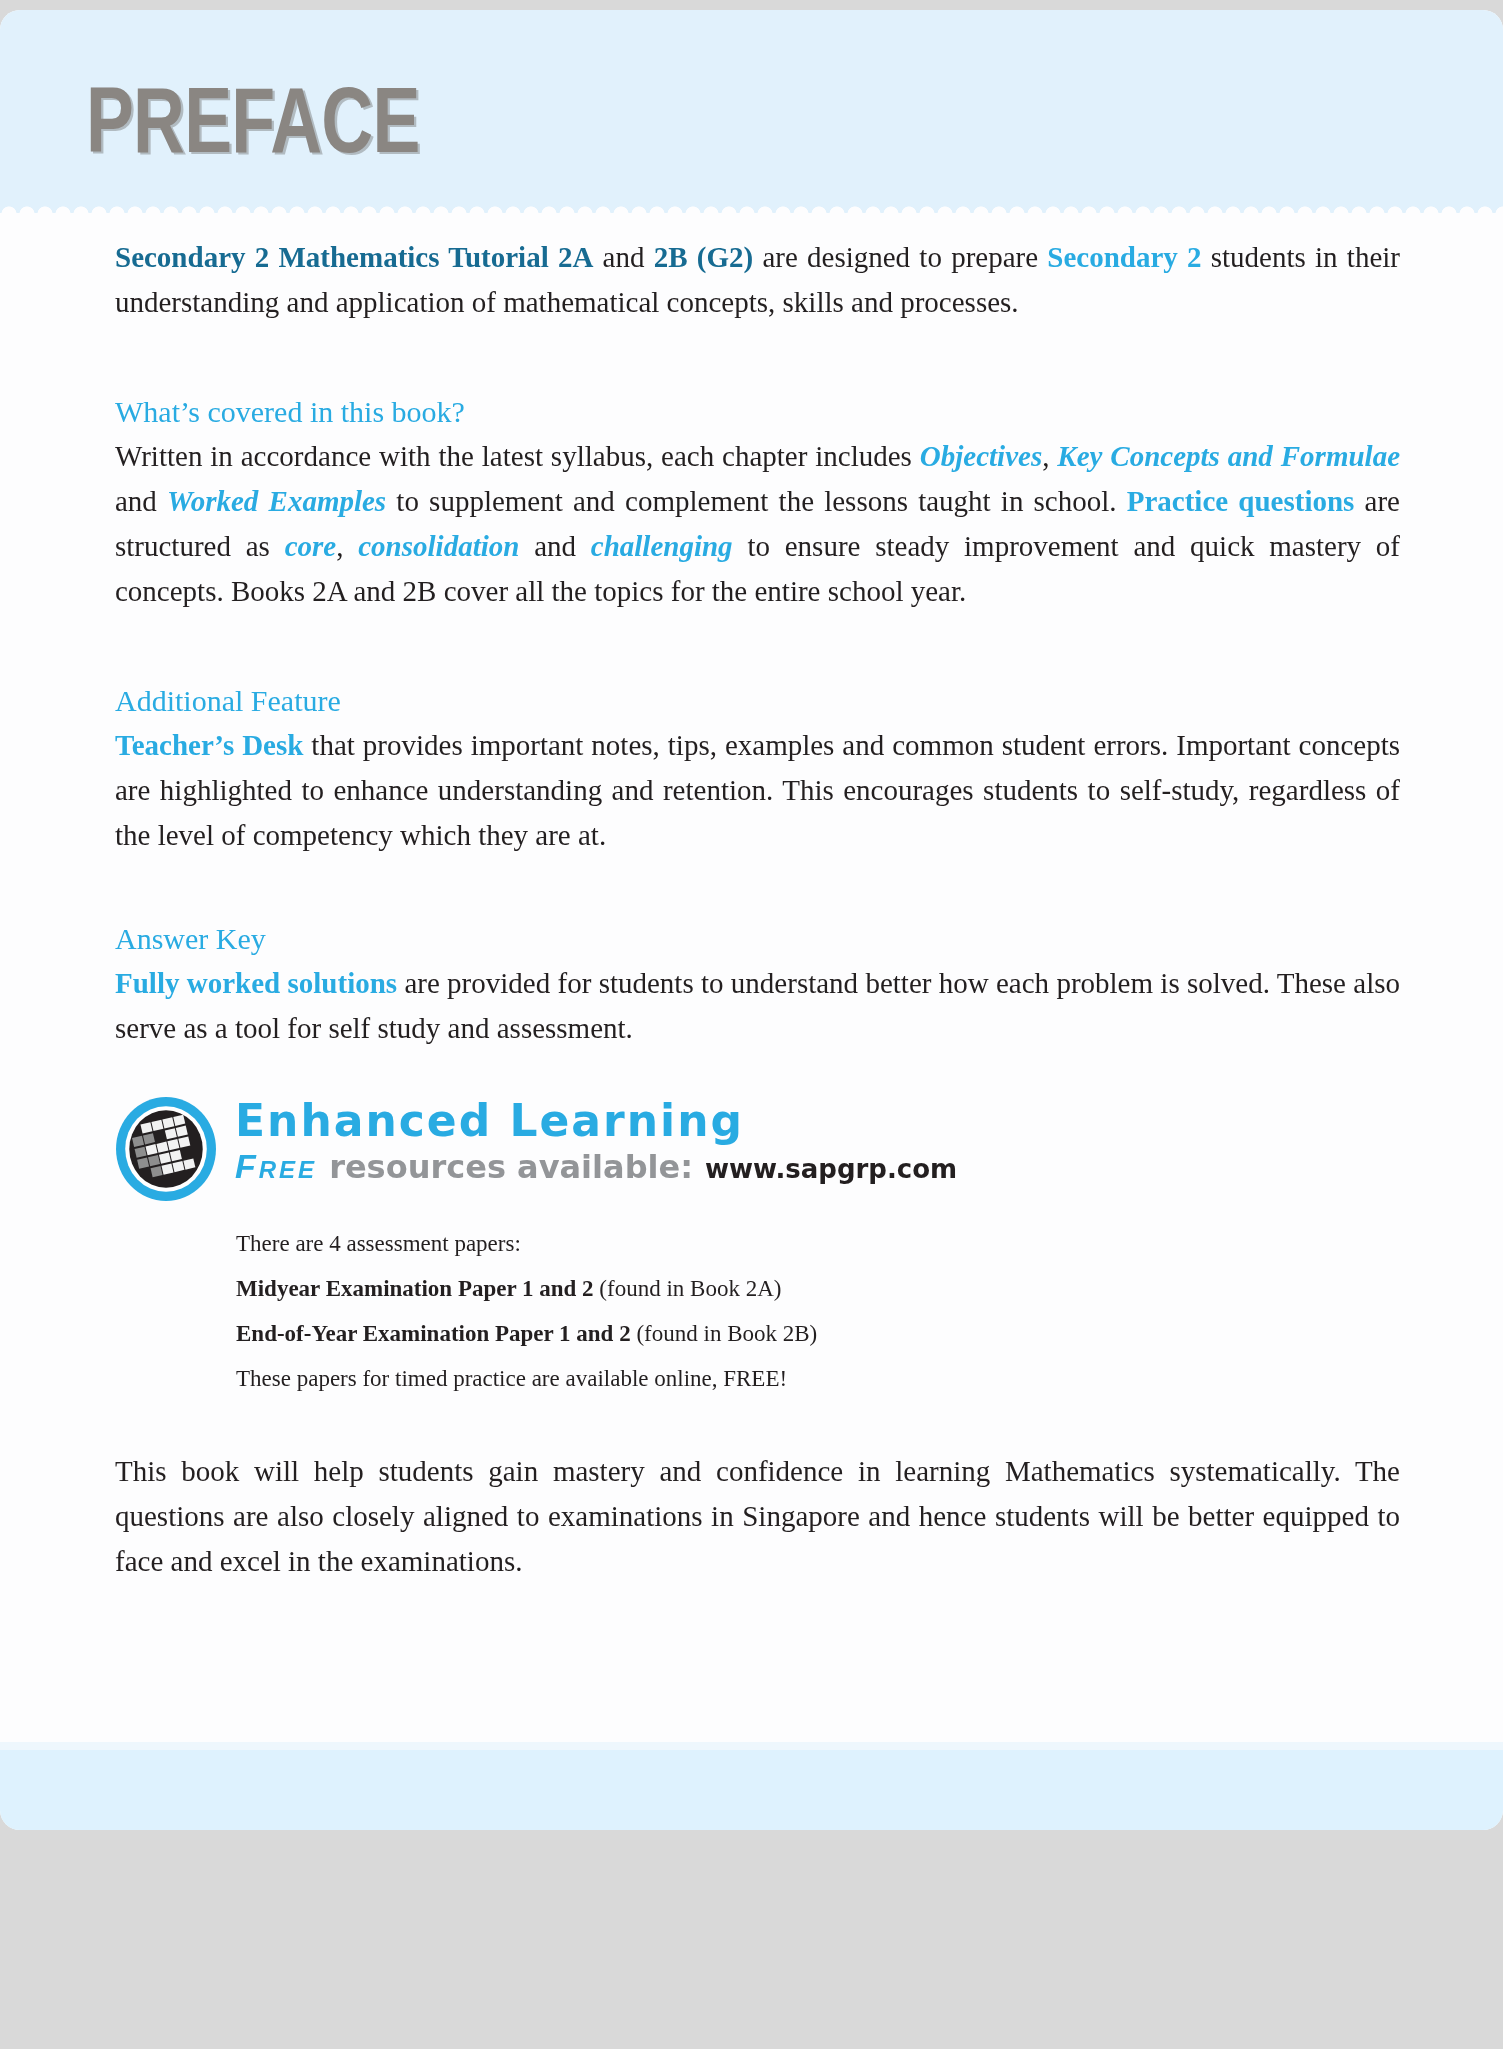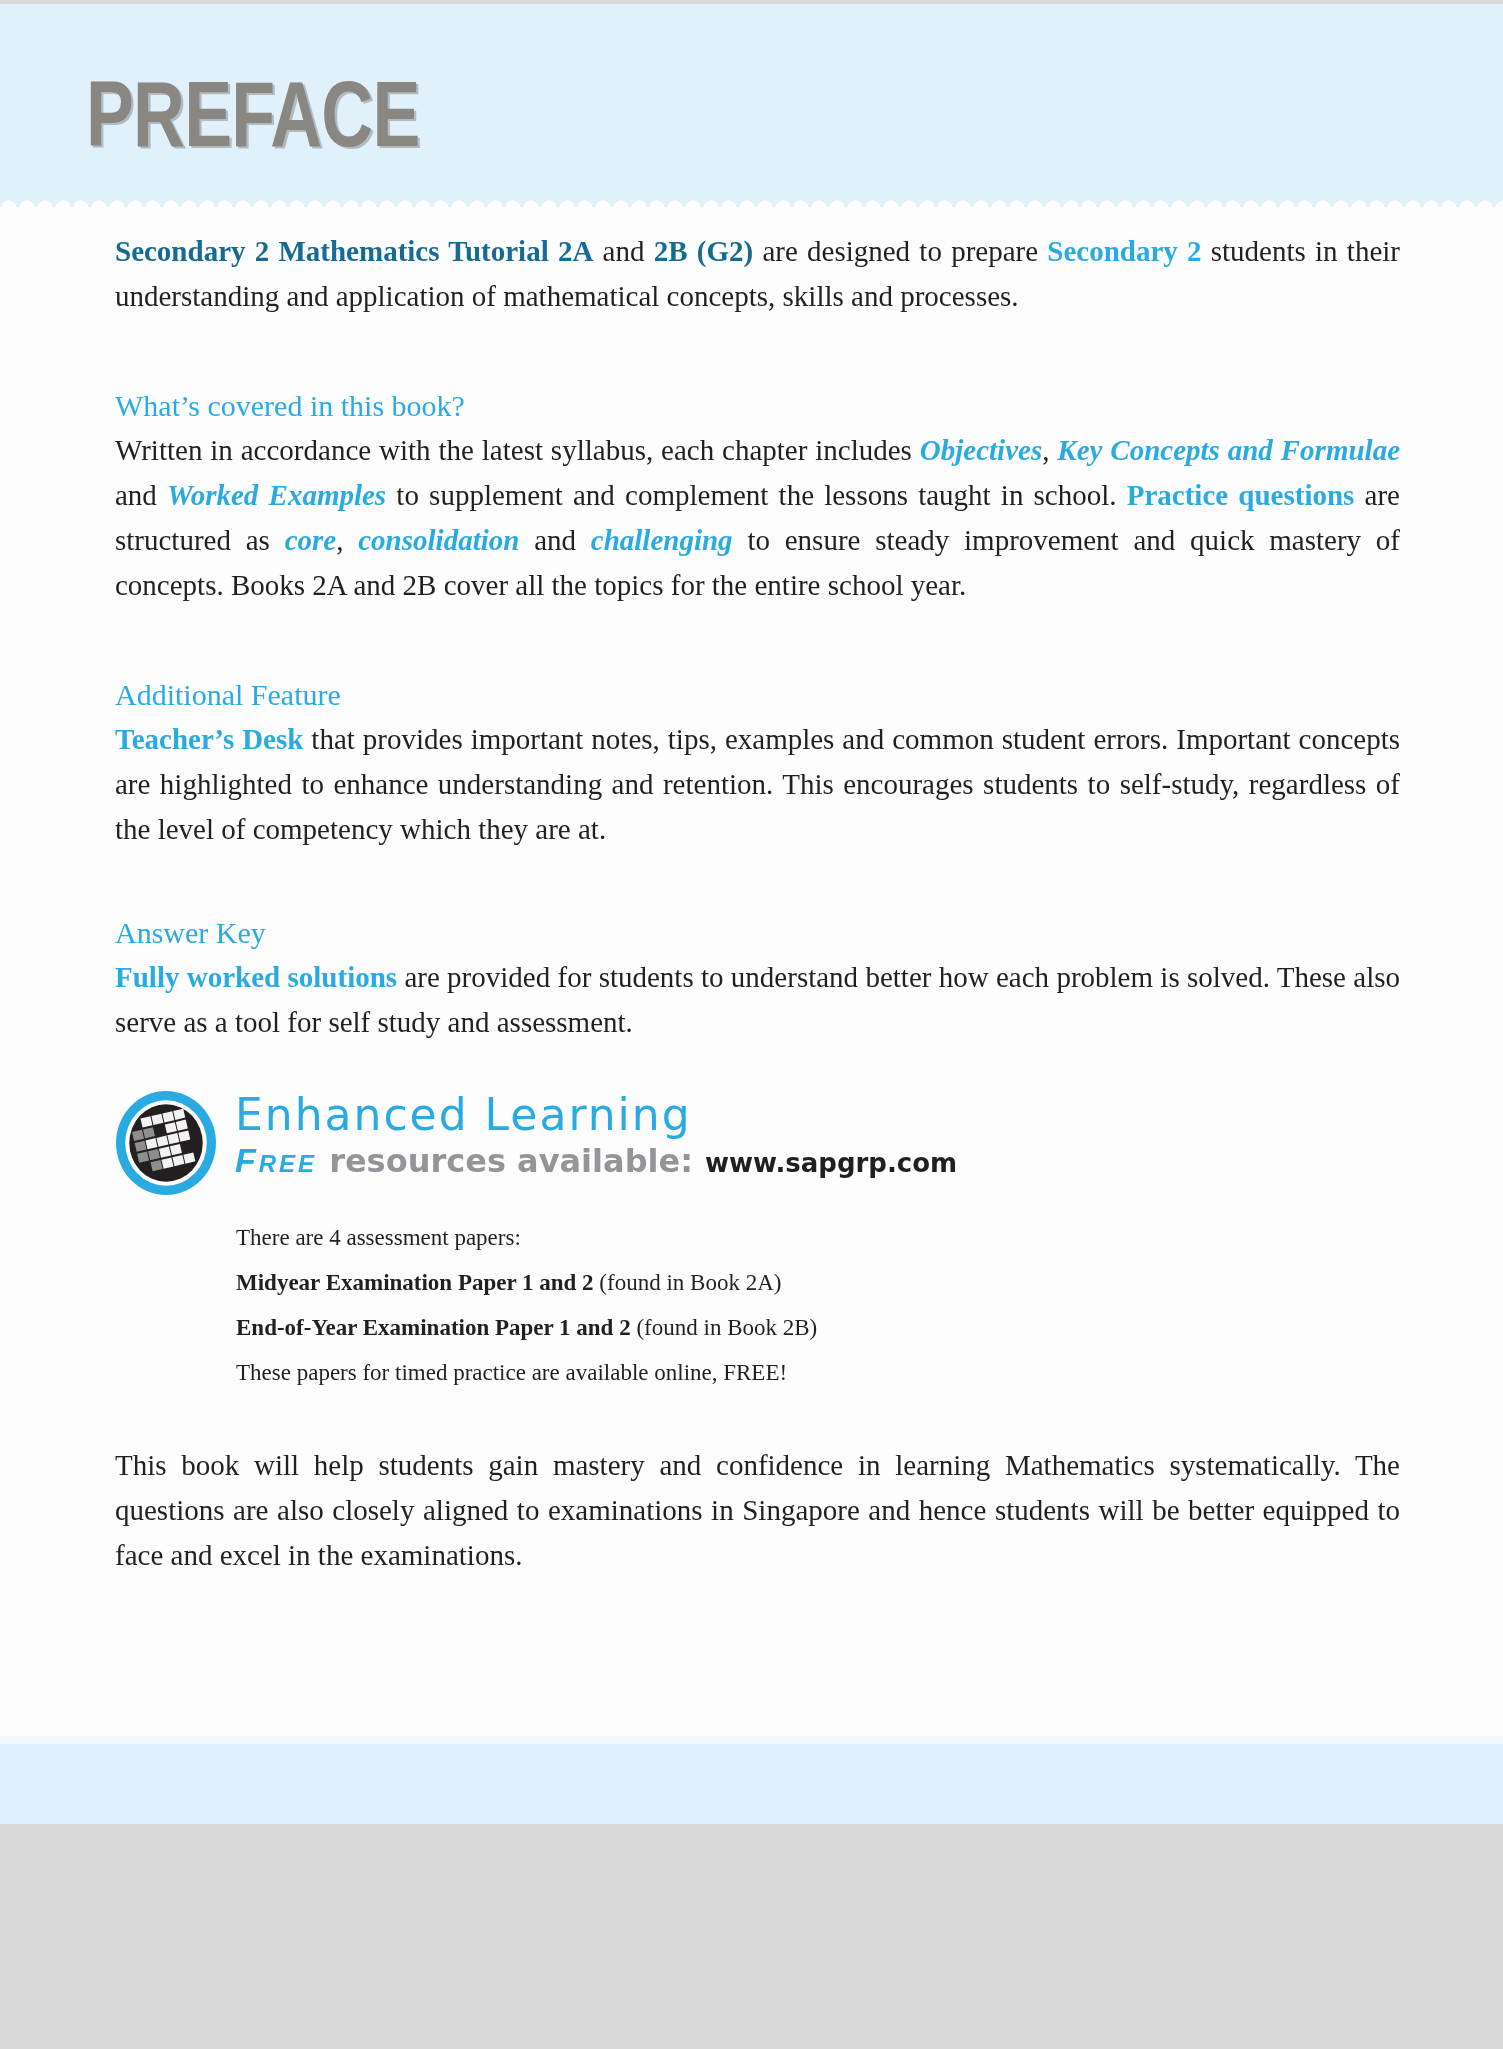"PREFACE" .page { border-radius: none -> 20px; margin: 4px auto -> 10px auto }
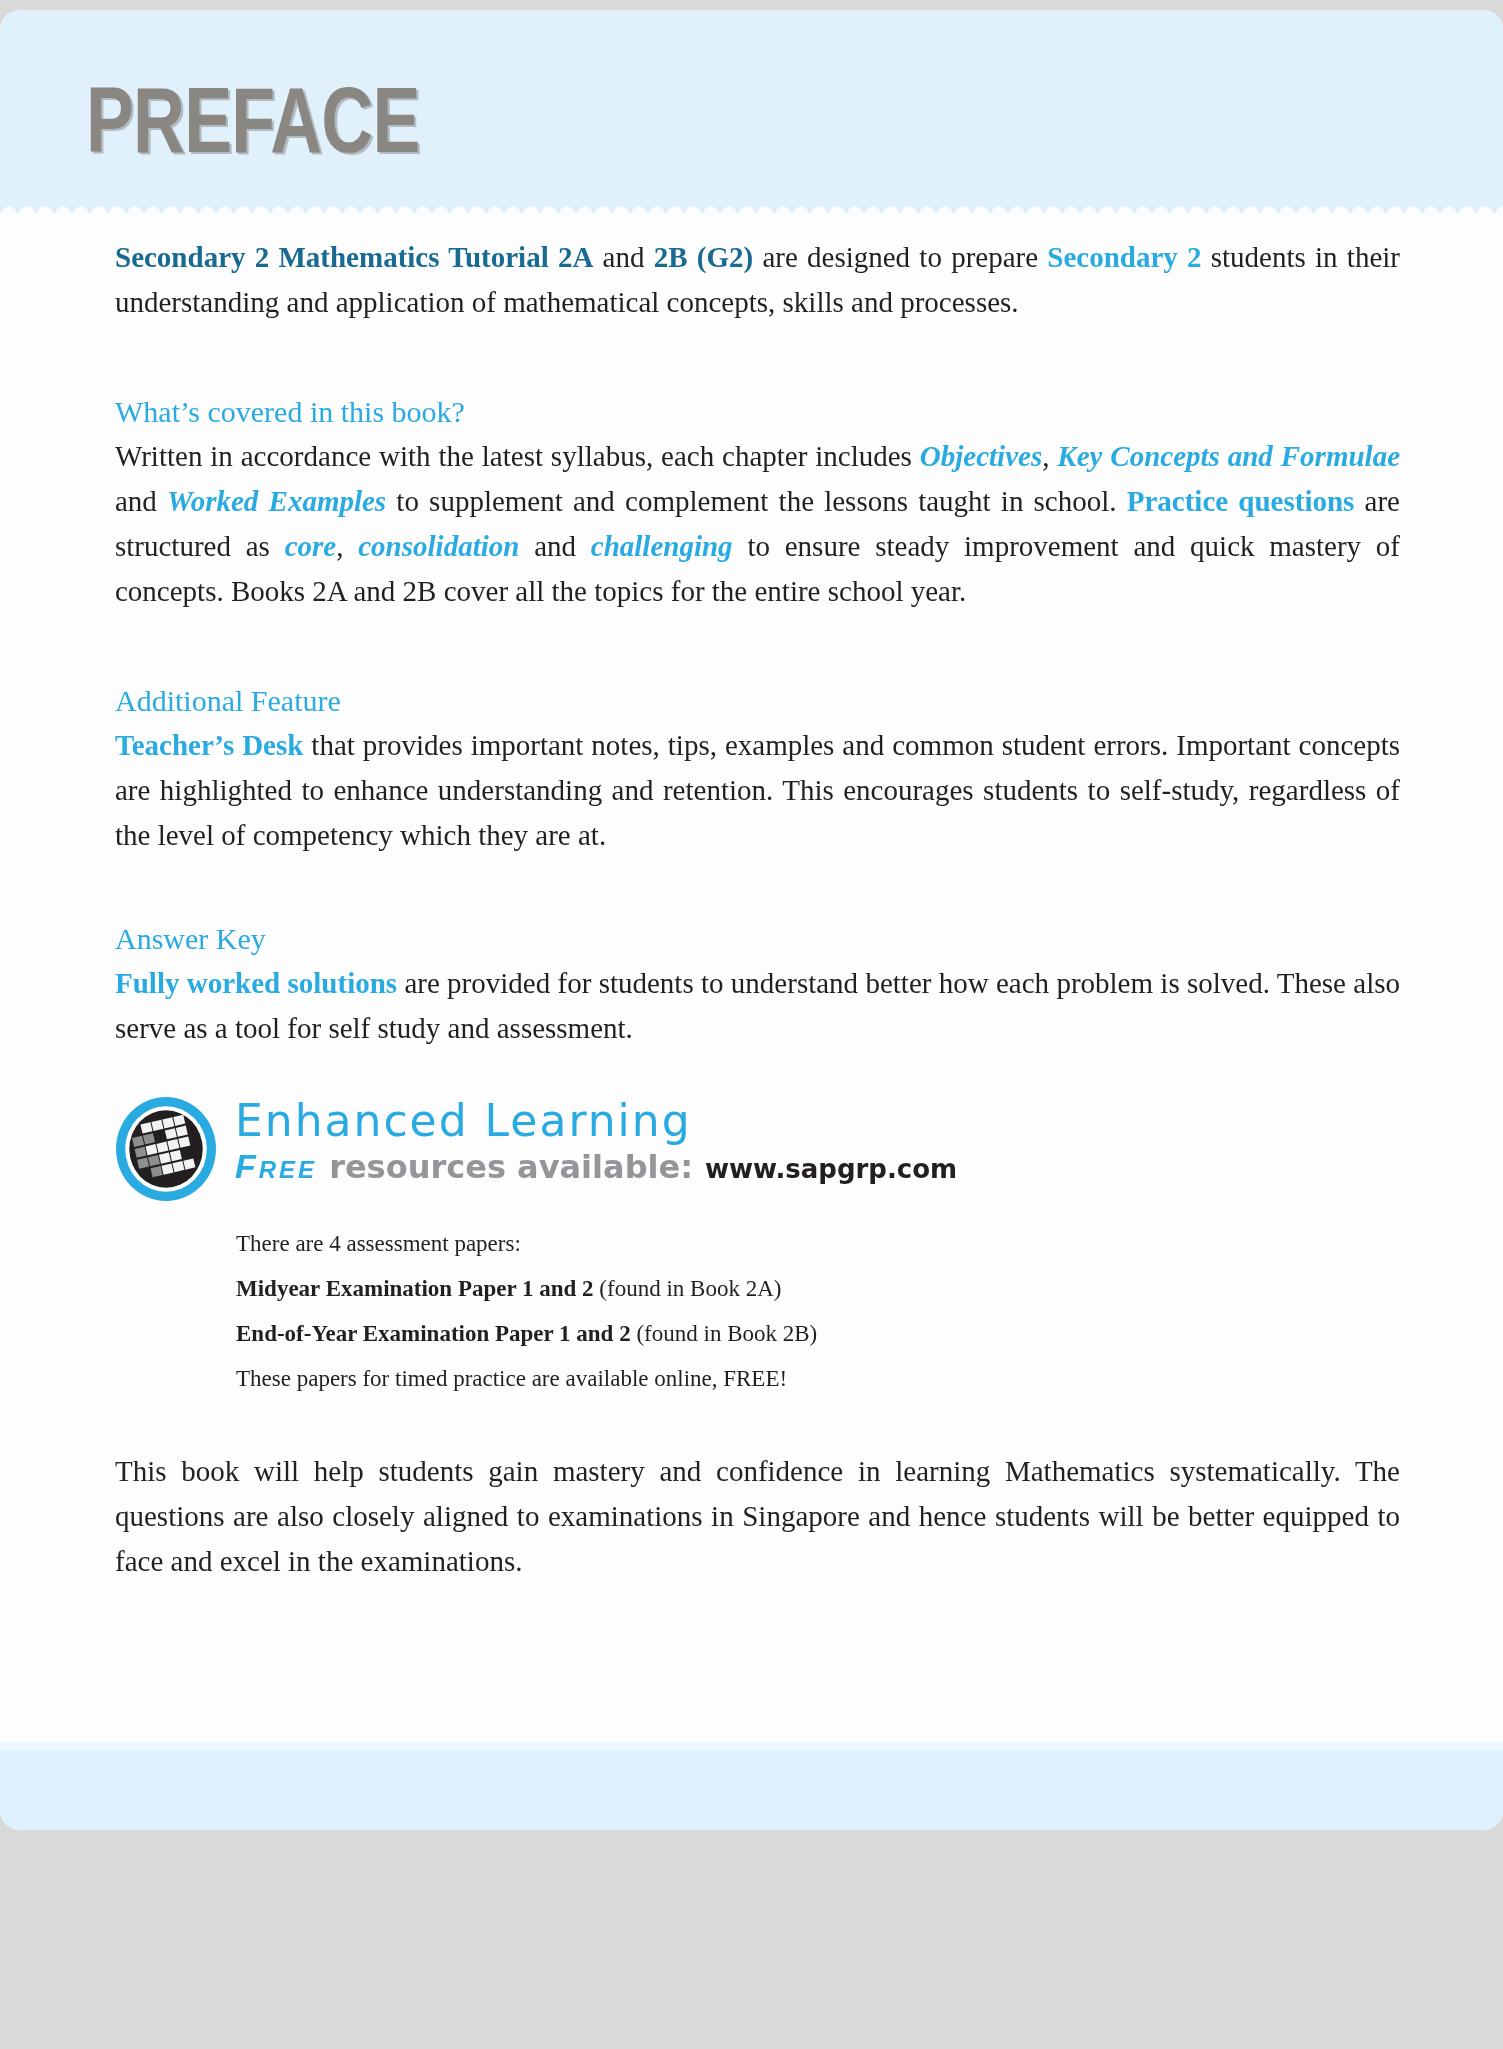"Enhanced Learning" .logo-title { font-weight: normal -> bold }
